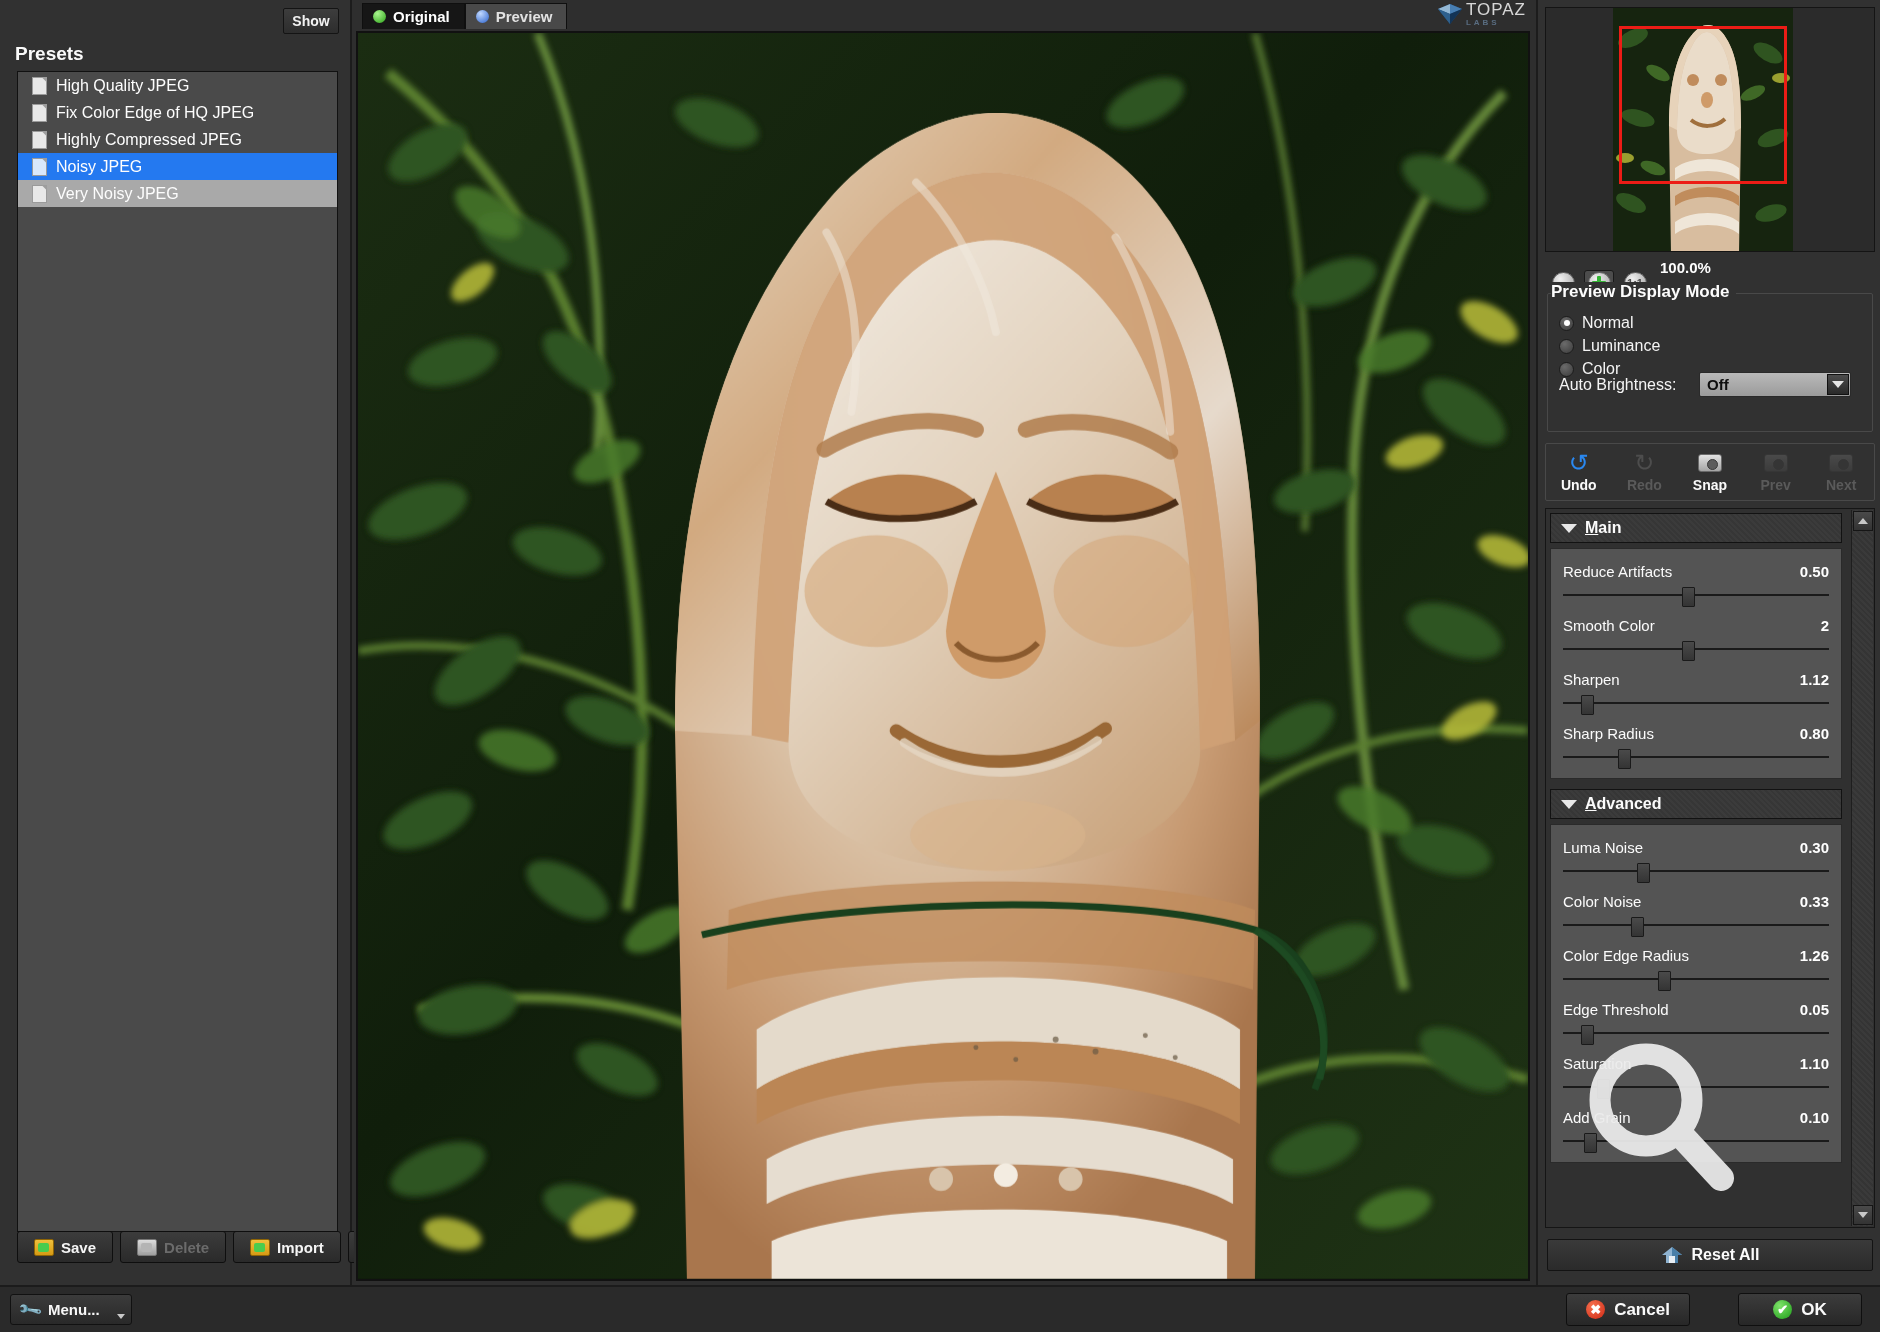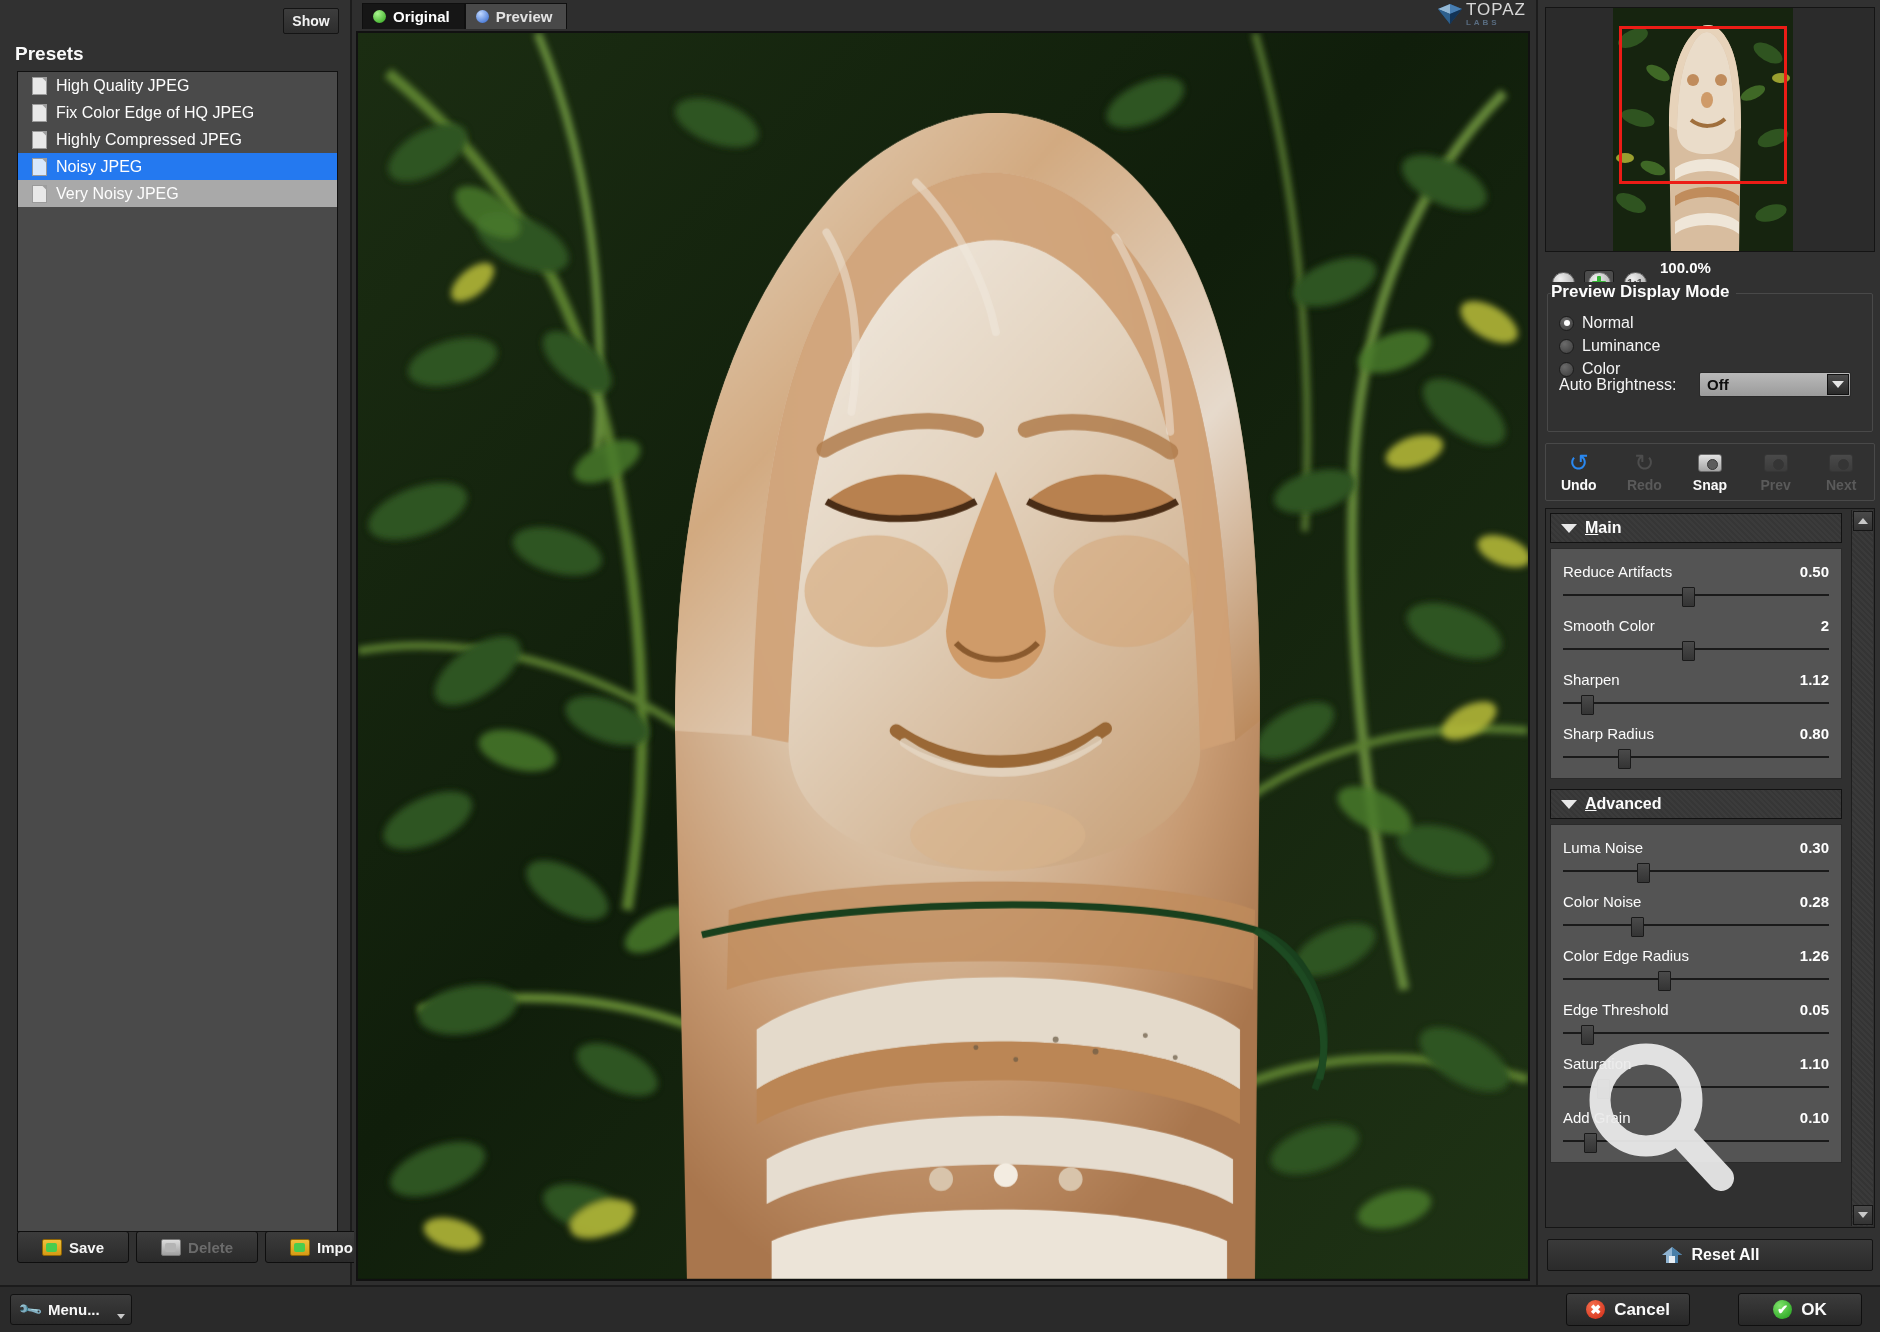"0.28" span.slider-val { text: 0.28 -> 0.33 }
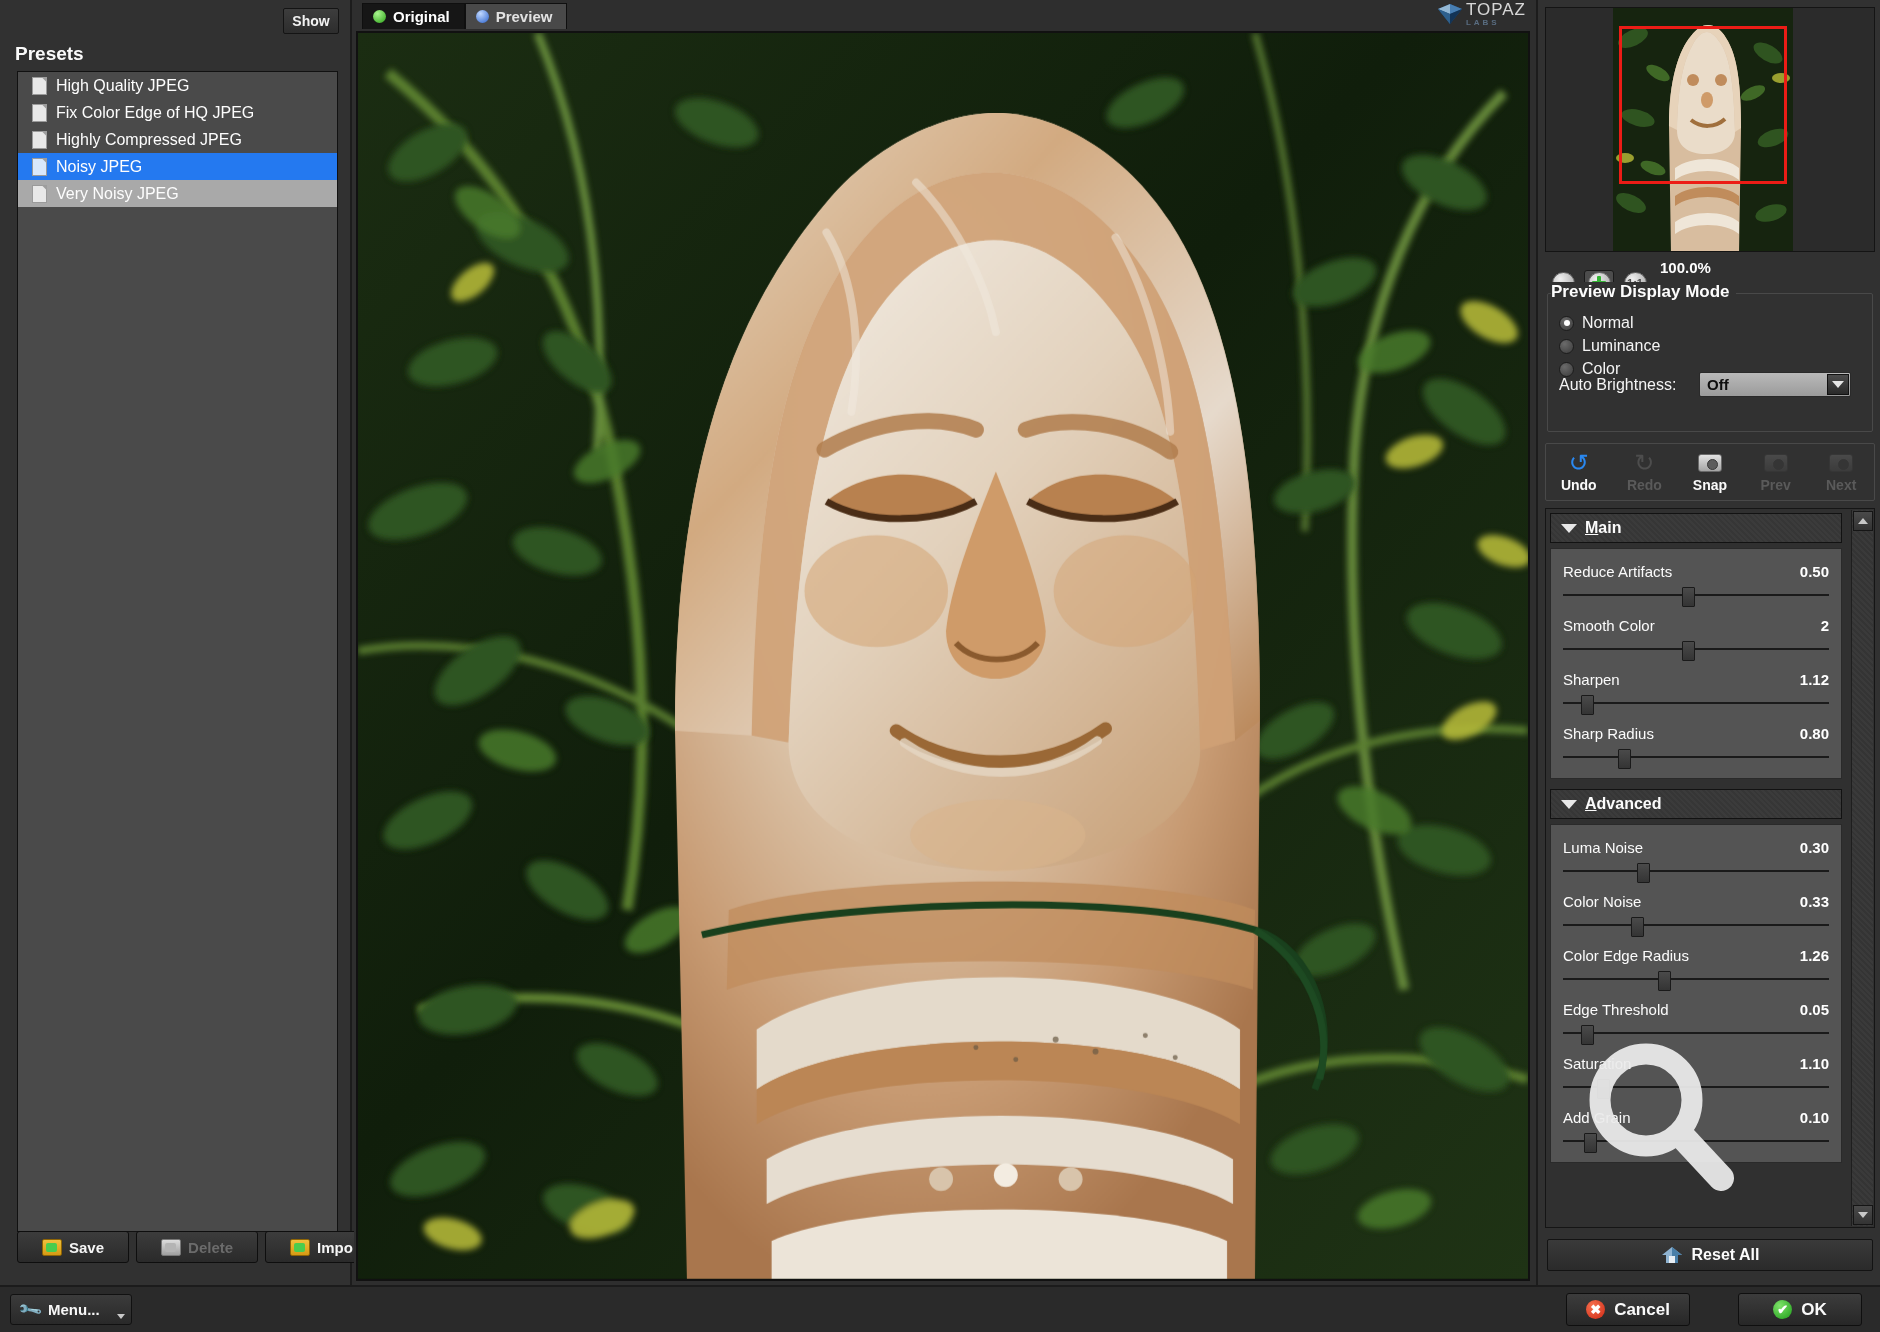"Save" .pbtn { padding: 0 24px -> 0 16px }
